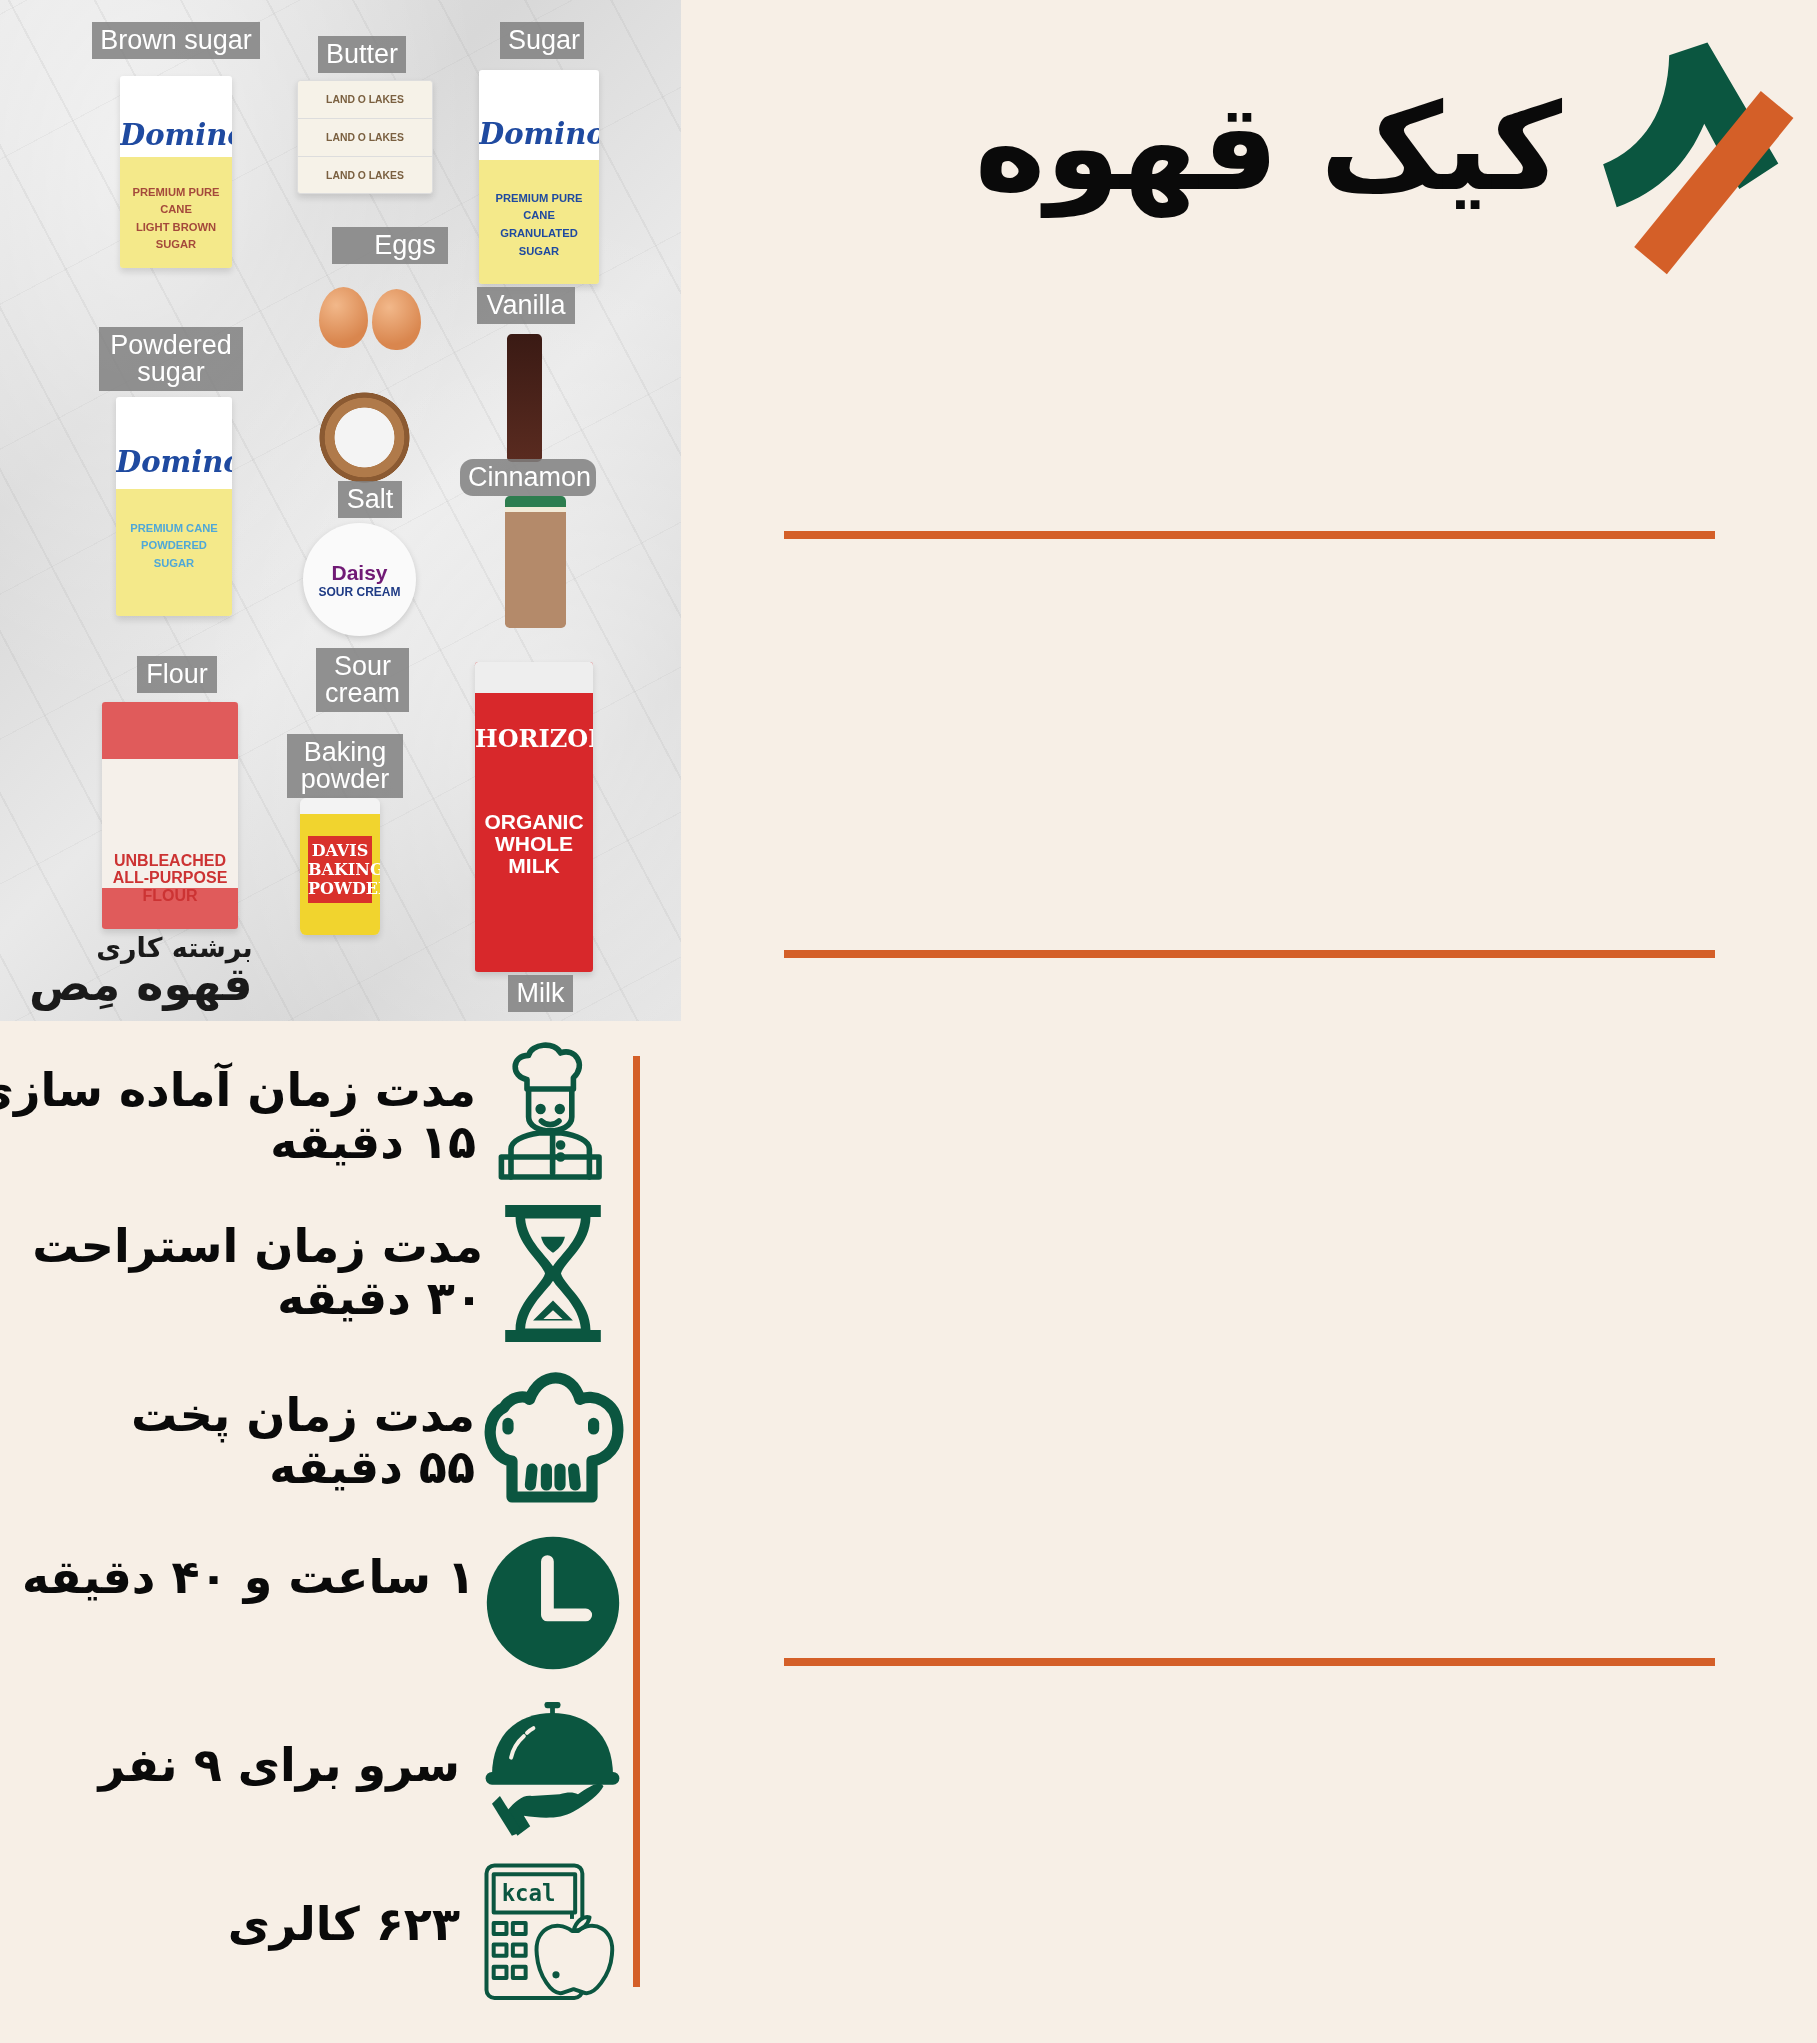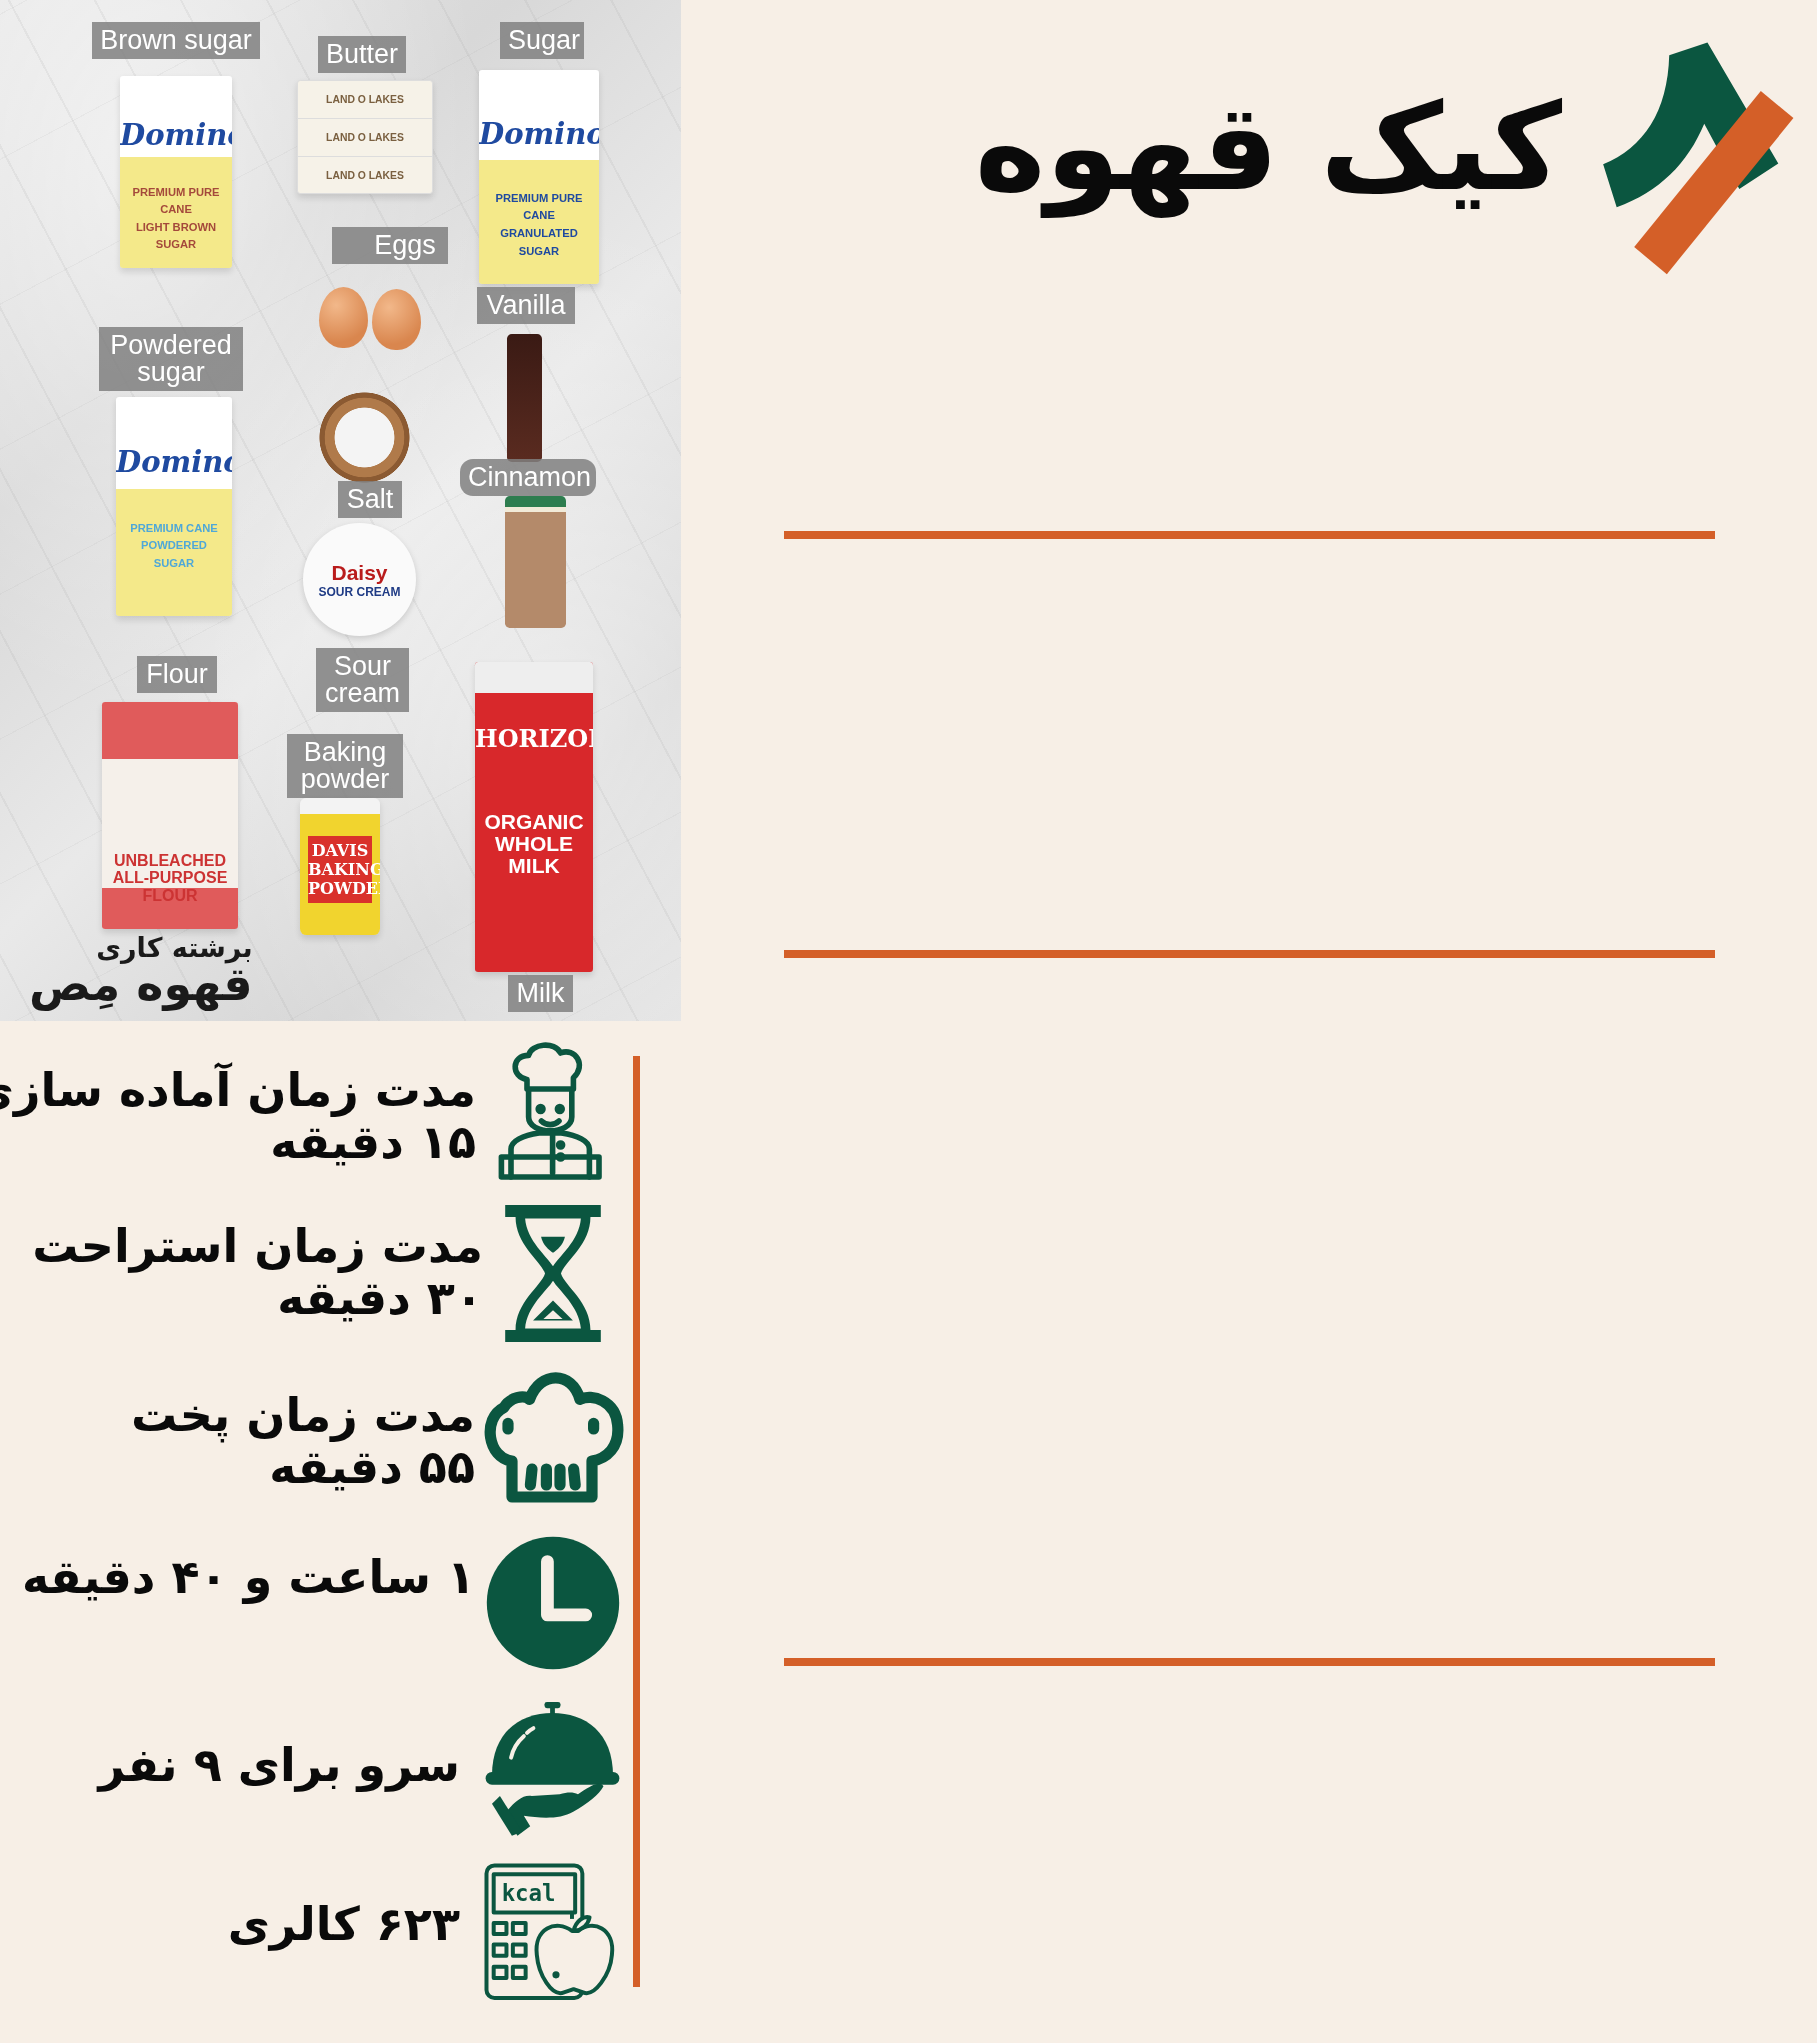"Daisy" .tub .b { color: #b91c1c -> #701a75 }
